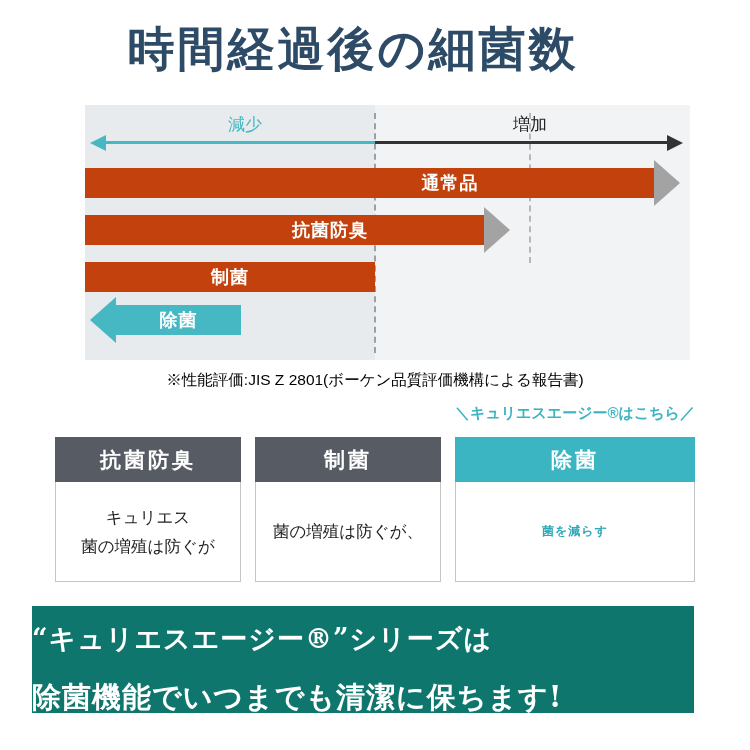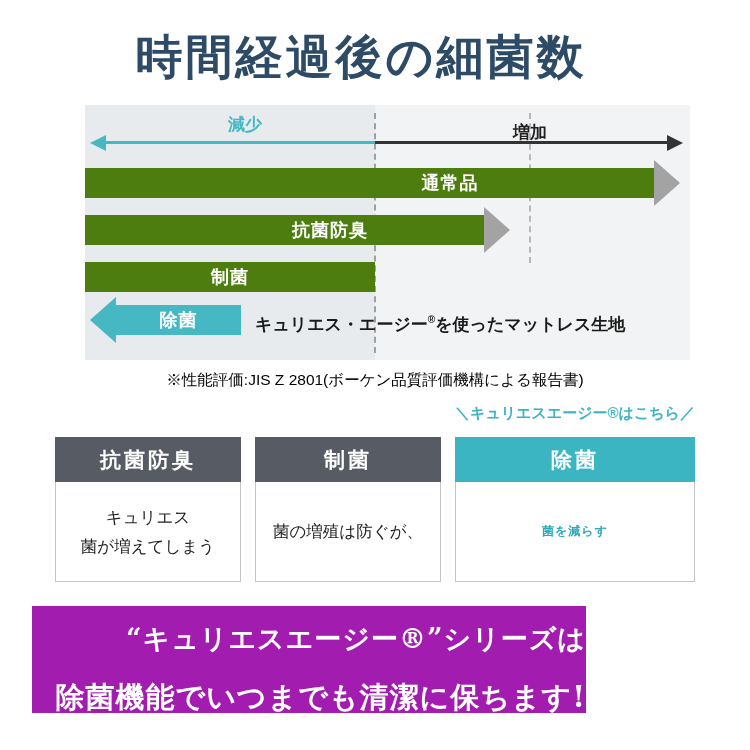"時間経過後の細菌数" .title { margin: 12px -> 4px }
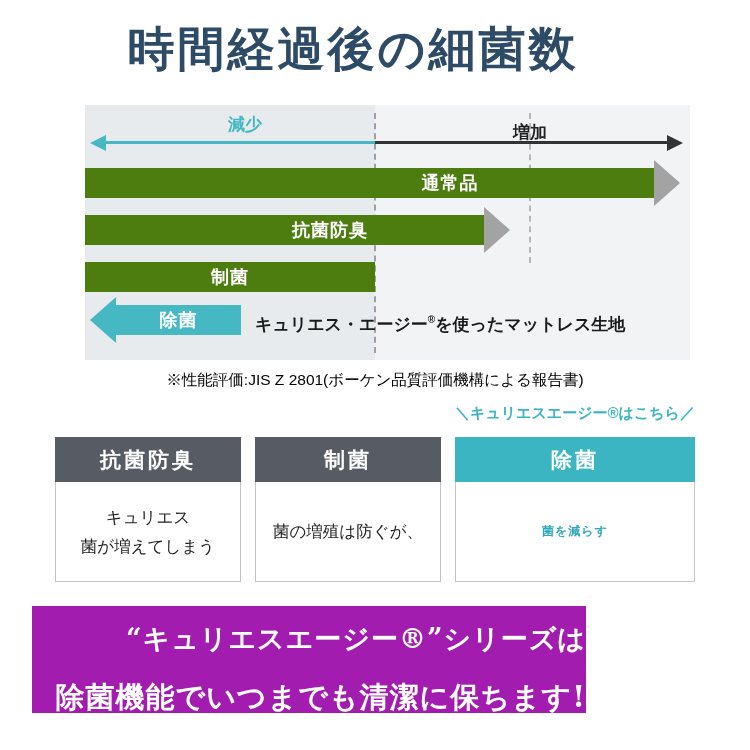"減少" .axis-label { font-weight: bold -> normal }
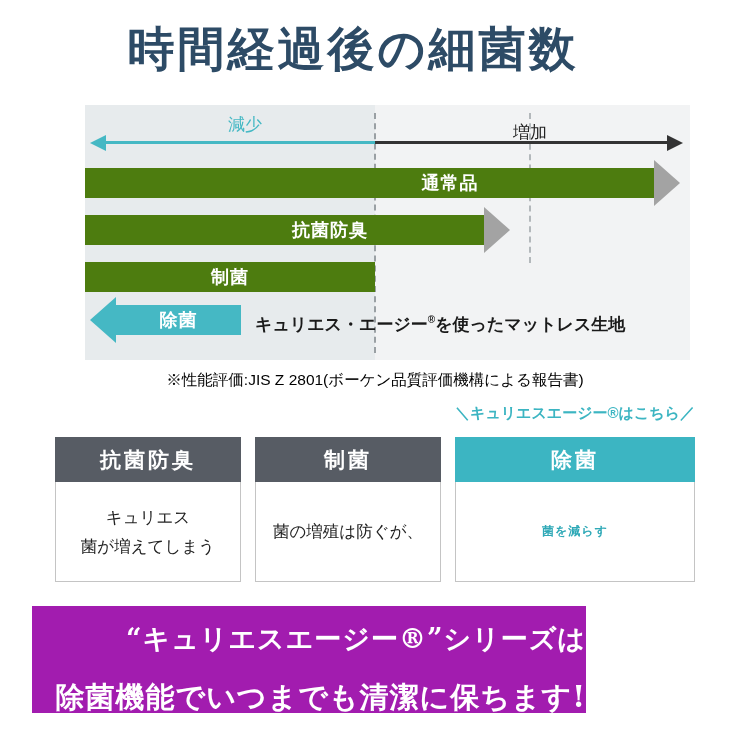"増加" .axis-label.increase { margin-top: 8px -> none }
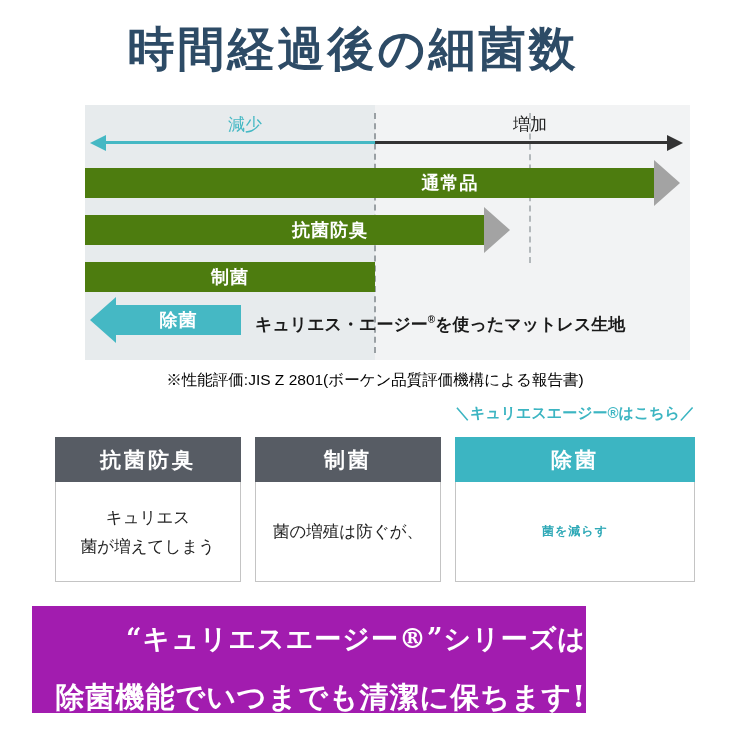"通常品" .bar { background: #4d7c0f -> #c2410c }
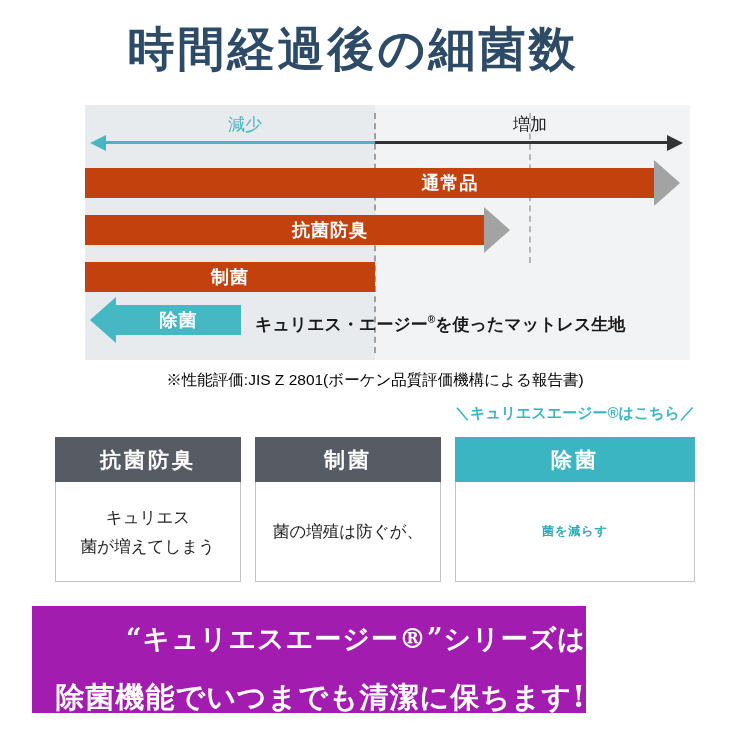"キュリエス・エージー®を使ったマットレス生地" div.annotation { html: <div><span>キュリエス・エージー</span><sup>®</sup><span>を使ったマットレス生地</span></div> -> none }
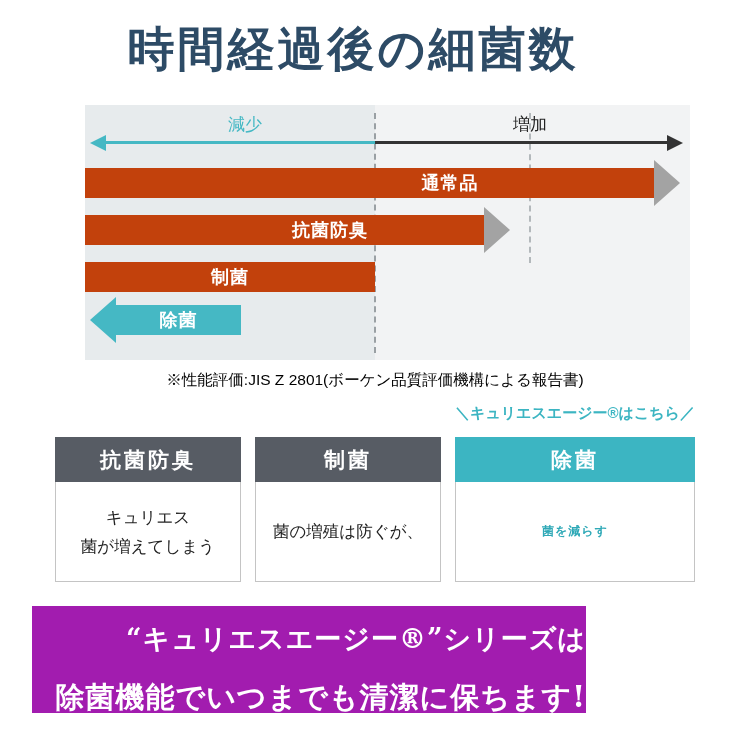"菌が増えてしまう" span { text: が増えてしまう -> の増殖は防ぐが }
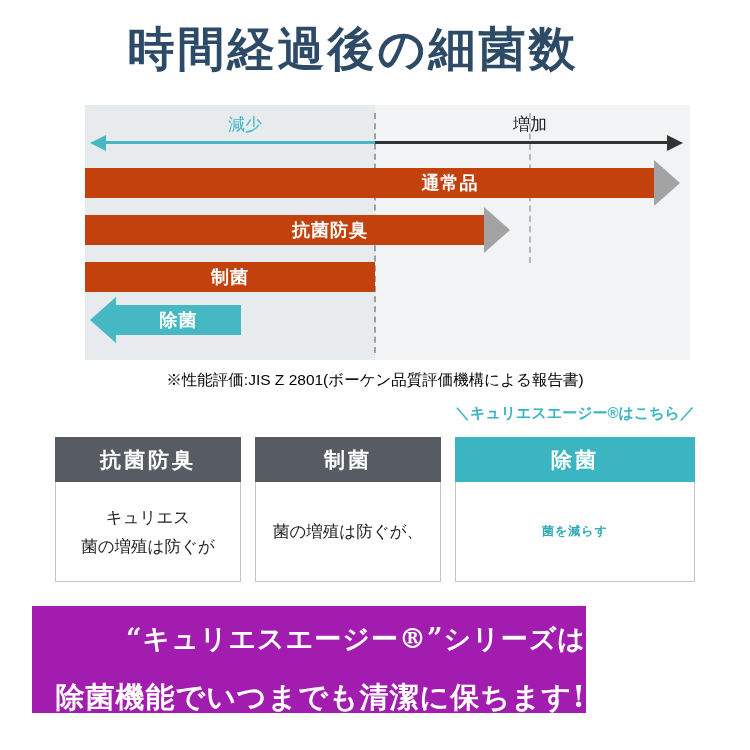"“キュリエスエージー®”シリーズは" .banner { background: #a21caf -> #0f766e; text-align: right -> left; width: 554px -> 662px }
